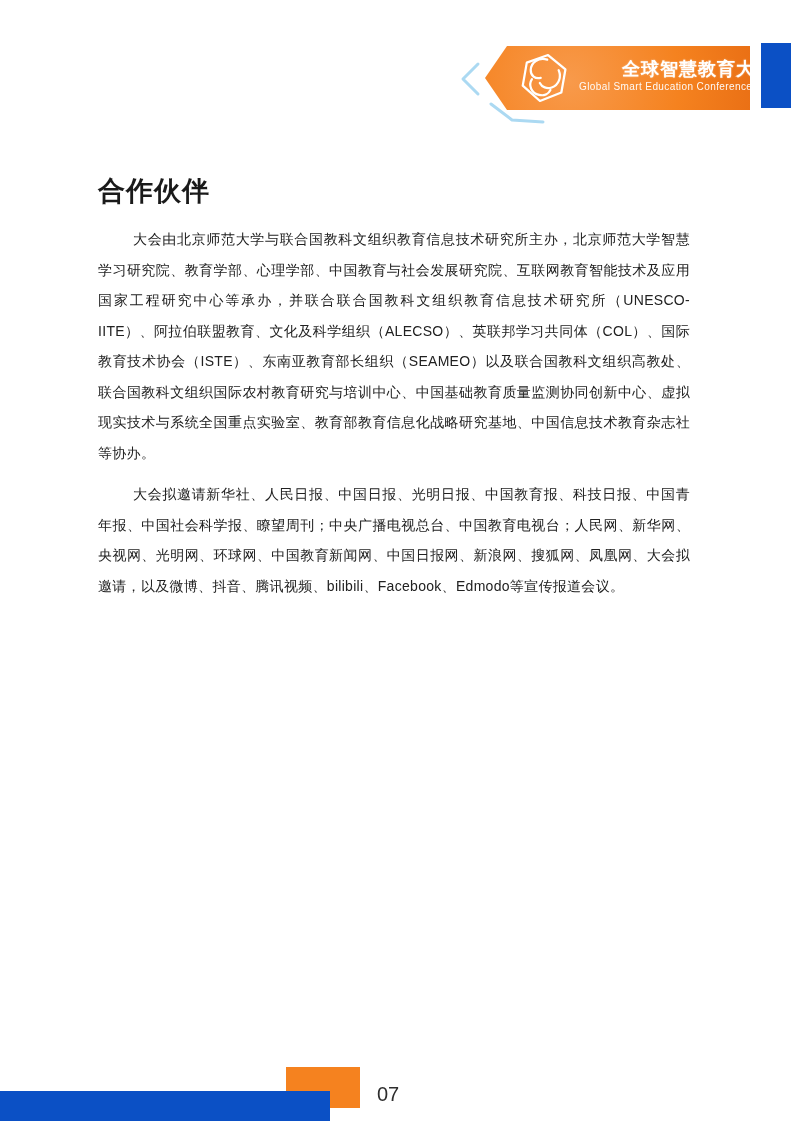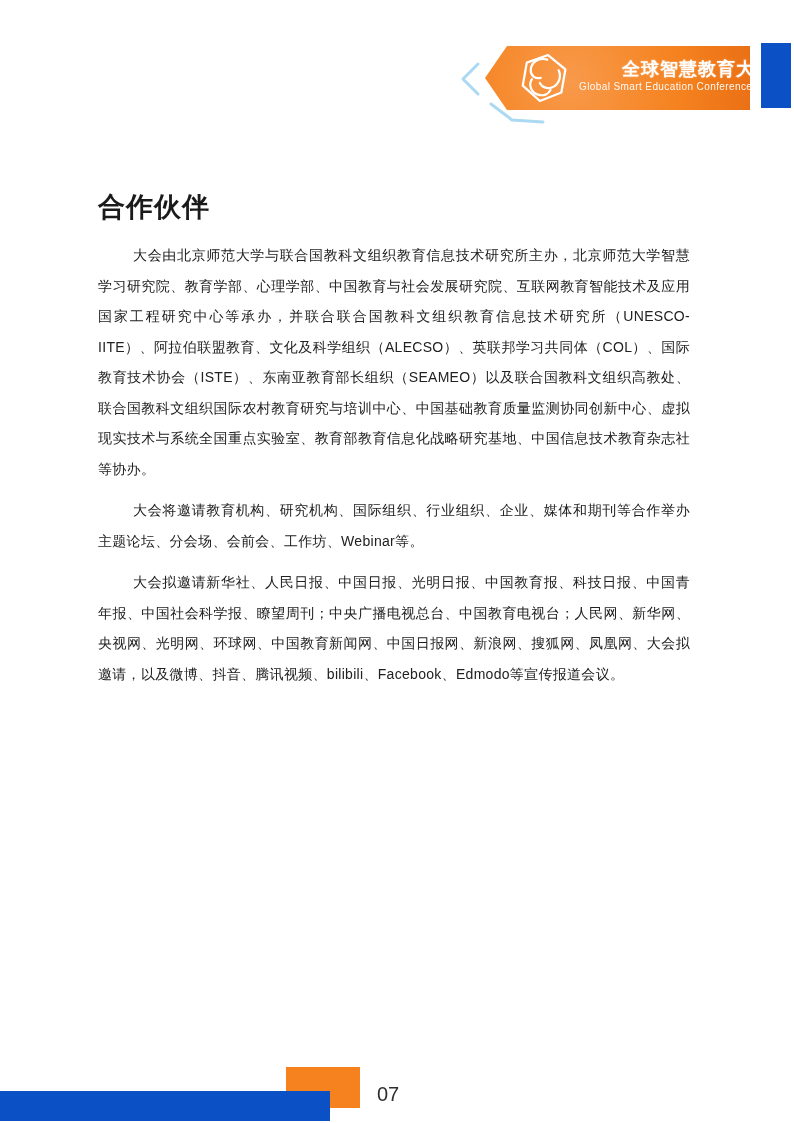"合作伙伴" .main { top: 190px -> 174px }
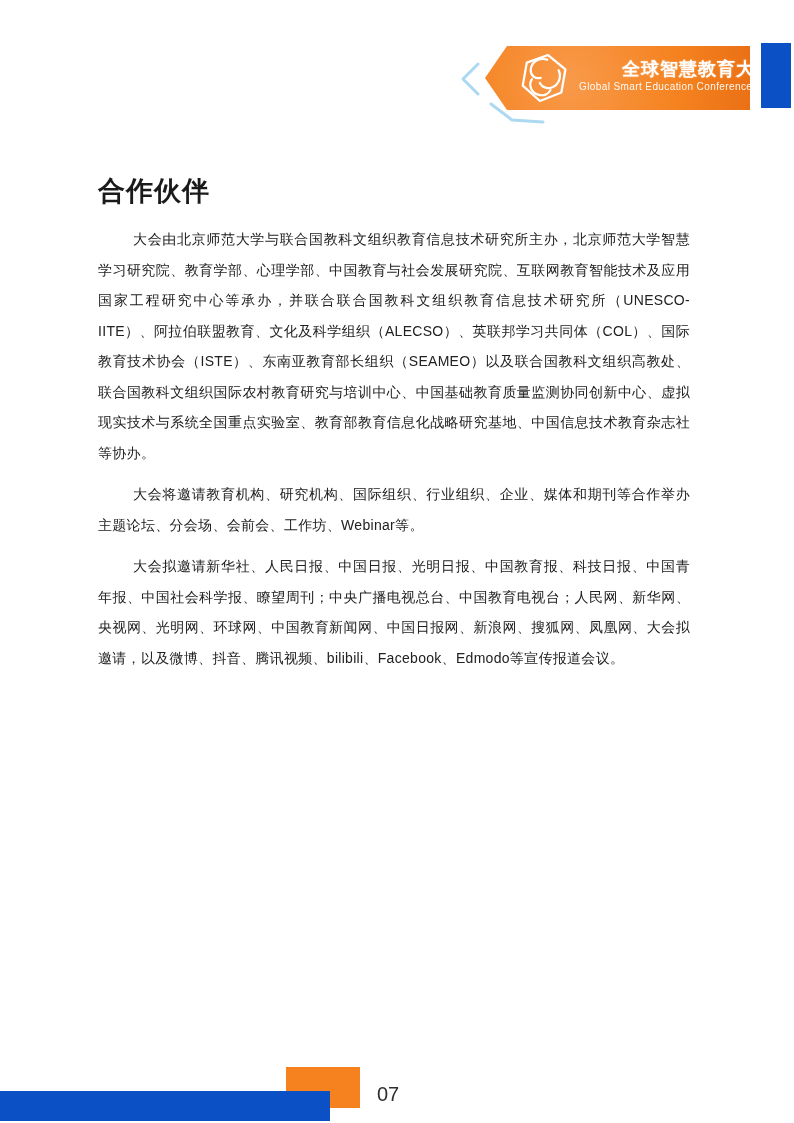"大会将邀请教育机构、研究机构、国际组织、行业组织、企业、媒体和期刊等合作举办主题" p.body-paragraph { html: <p>大会将邀请教育机构、研究机构、国际组织、行业组织、企业、媒体和期刊等合作举办主题论坛、分会场、会前会、工作坊、Webinar等。</p> -> none }
